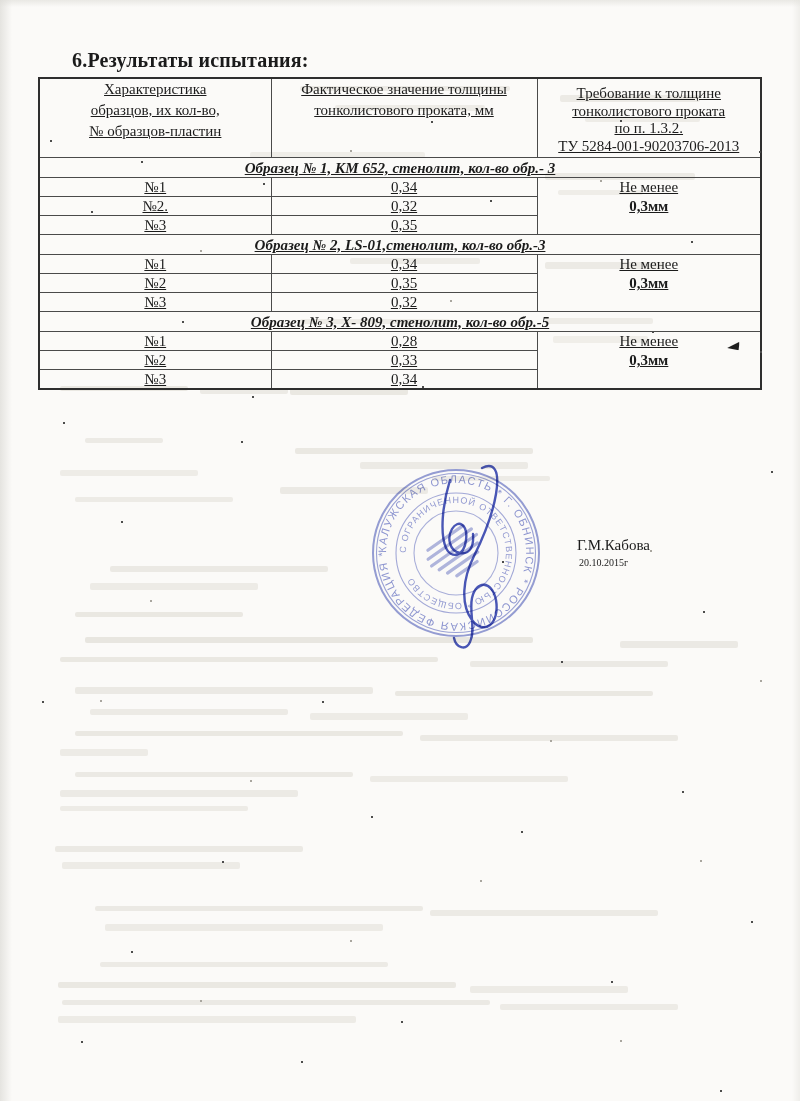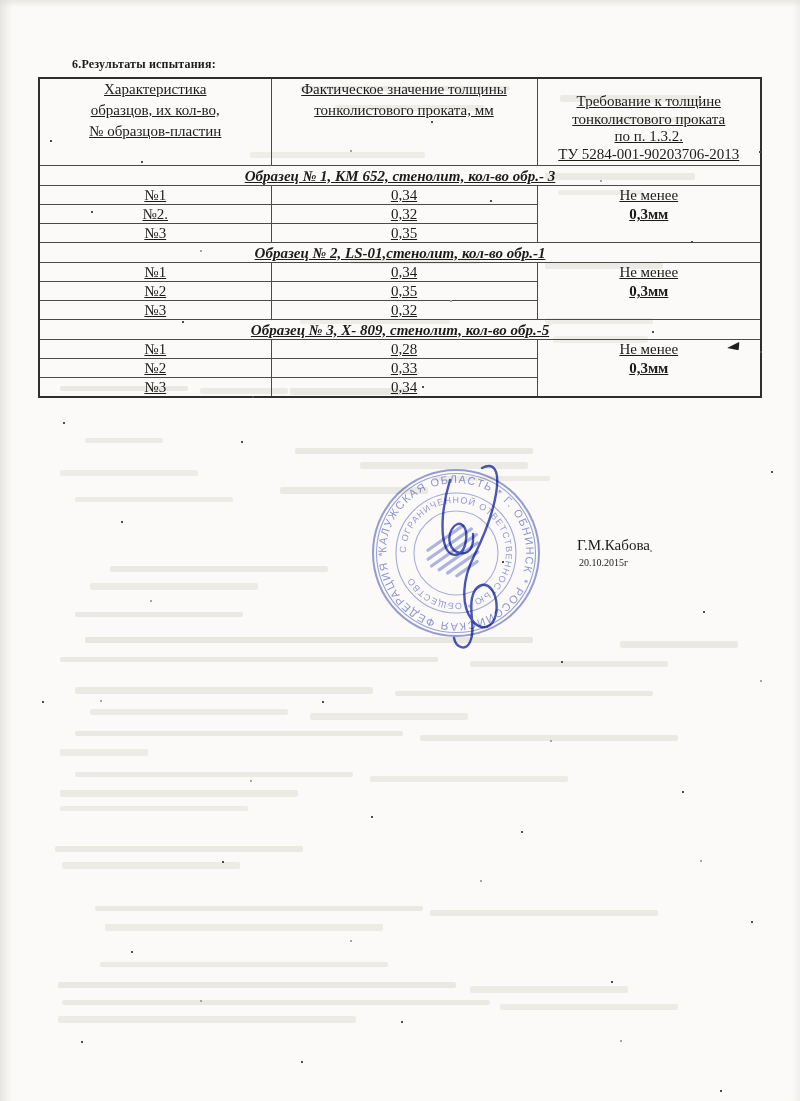"6.Результаты испытания:" .doc-title { font-size: 12px -> 20px; top: 57px -> 49px }
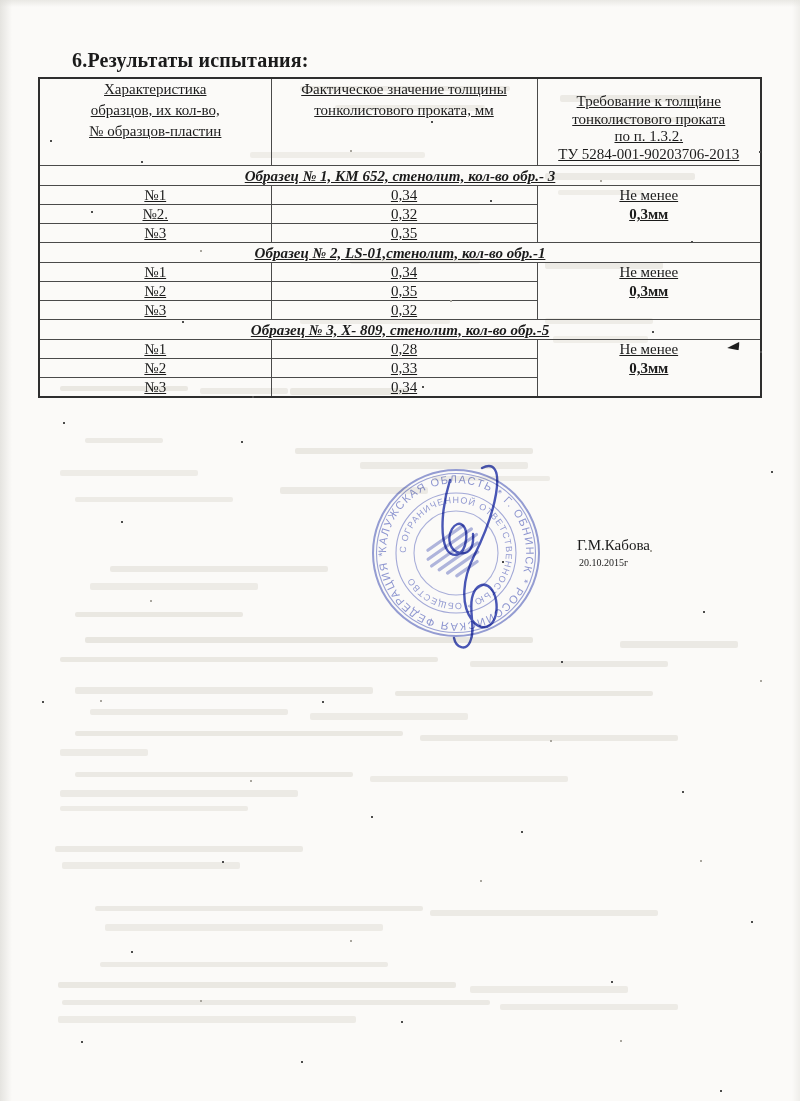"Требование к толщине" th.h-cell.tight { padding-top: 14px -> 6px }
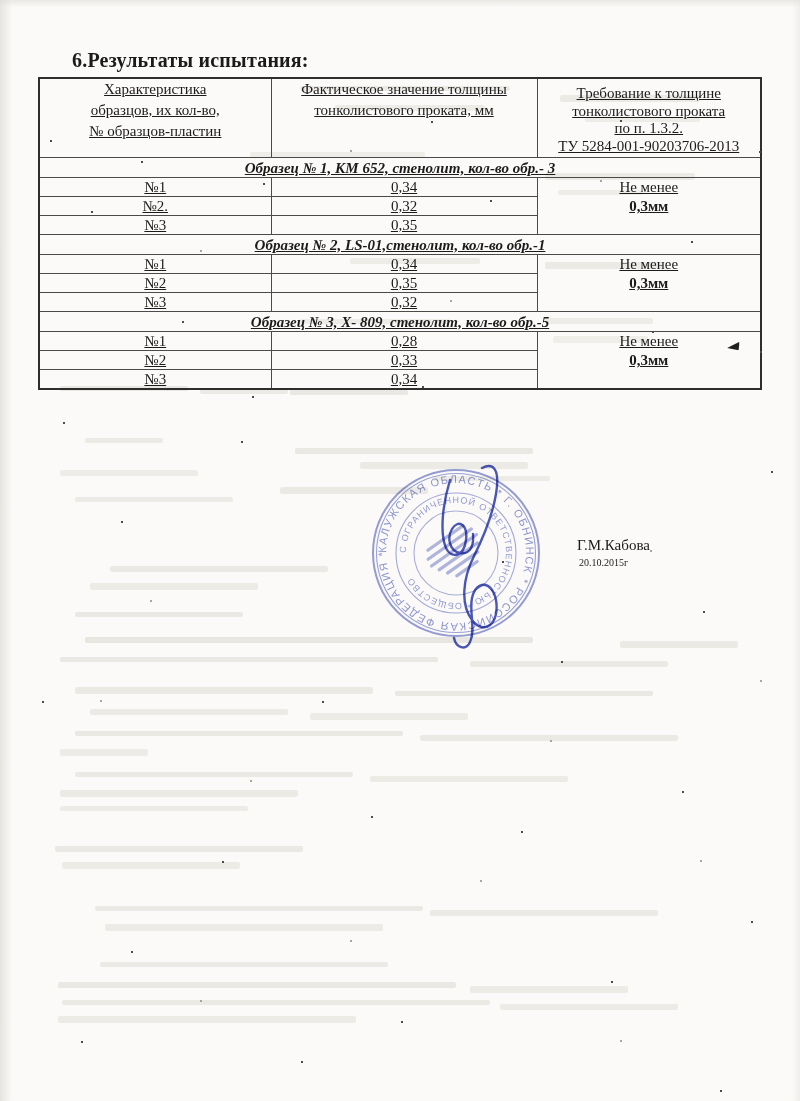"Образец № 2, LS-01,стенолит, кол-во" td.section-title { text: обр.-1 -> обр.-3 }
